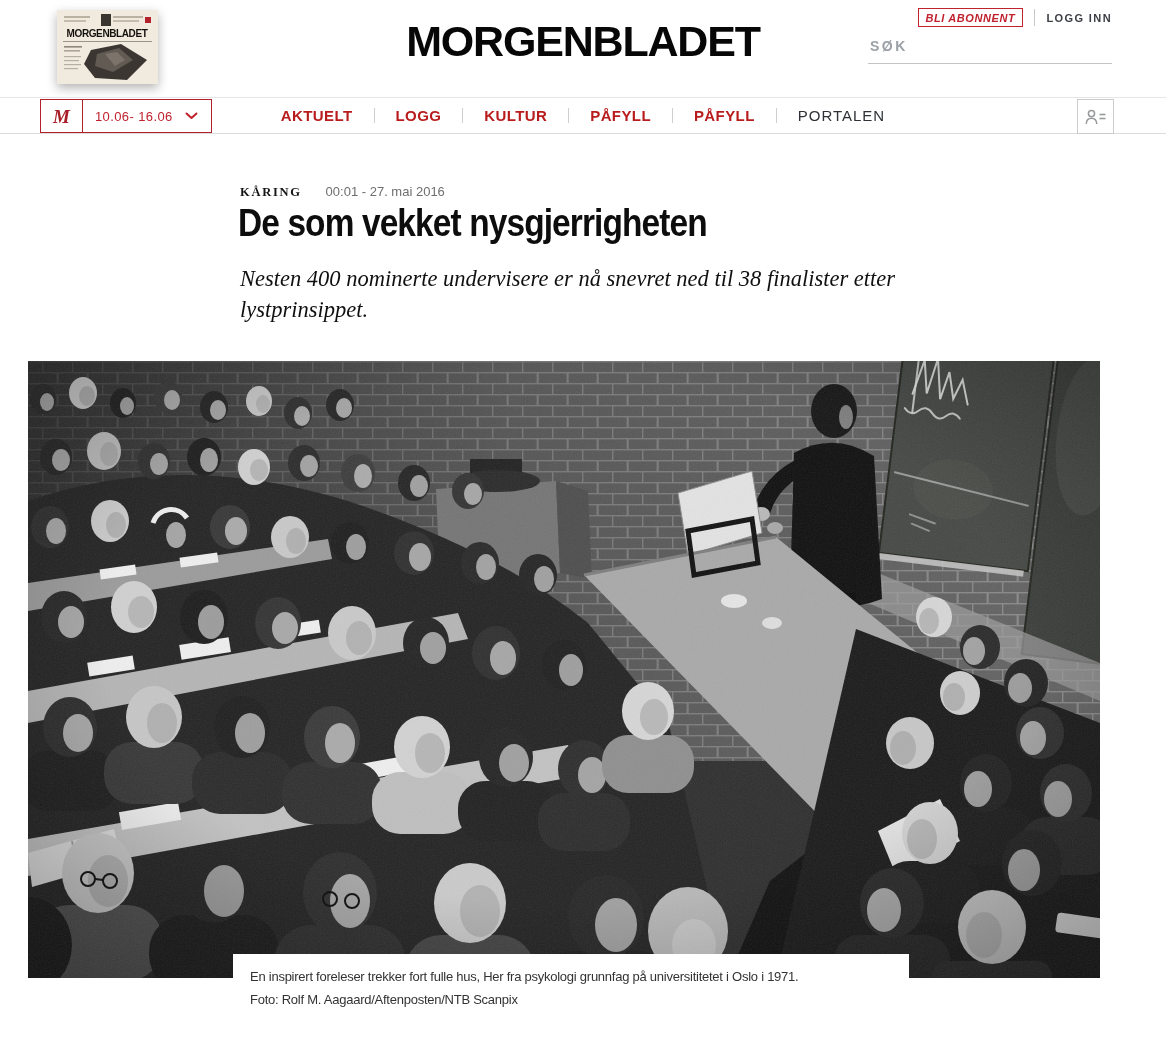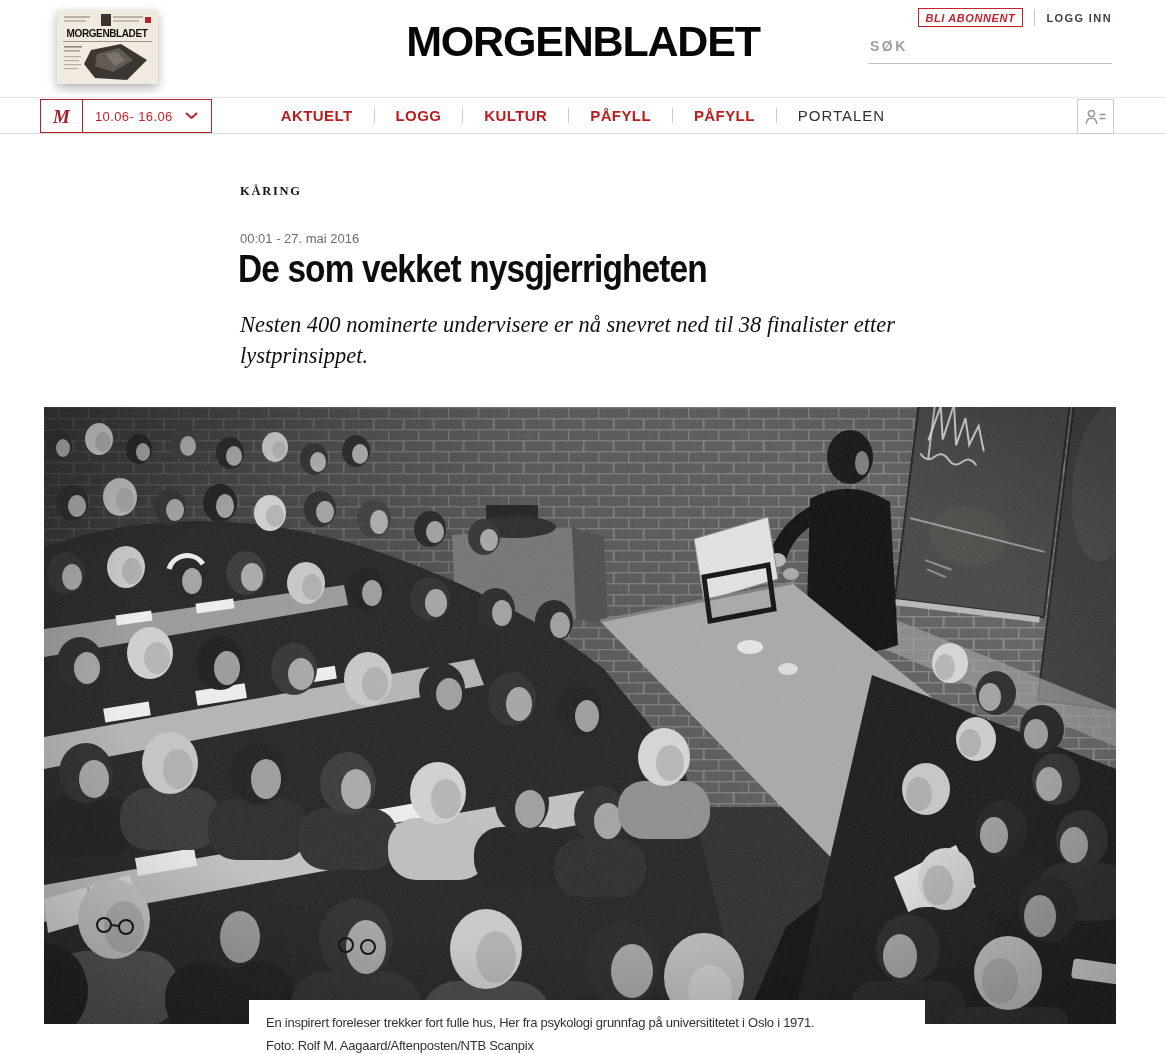"KÅRING" .meta { flex-direction: column -> none; gap: 32px -> 24px }
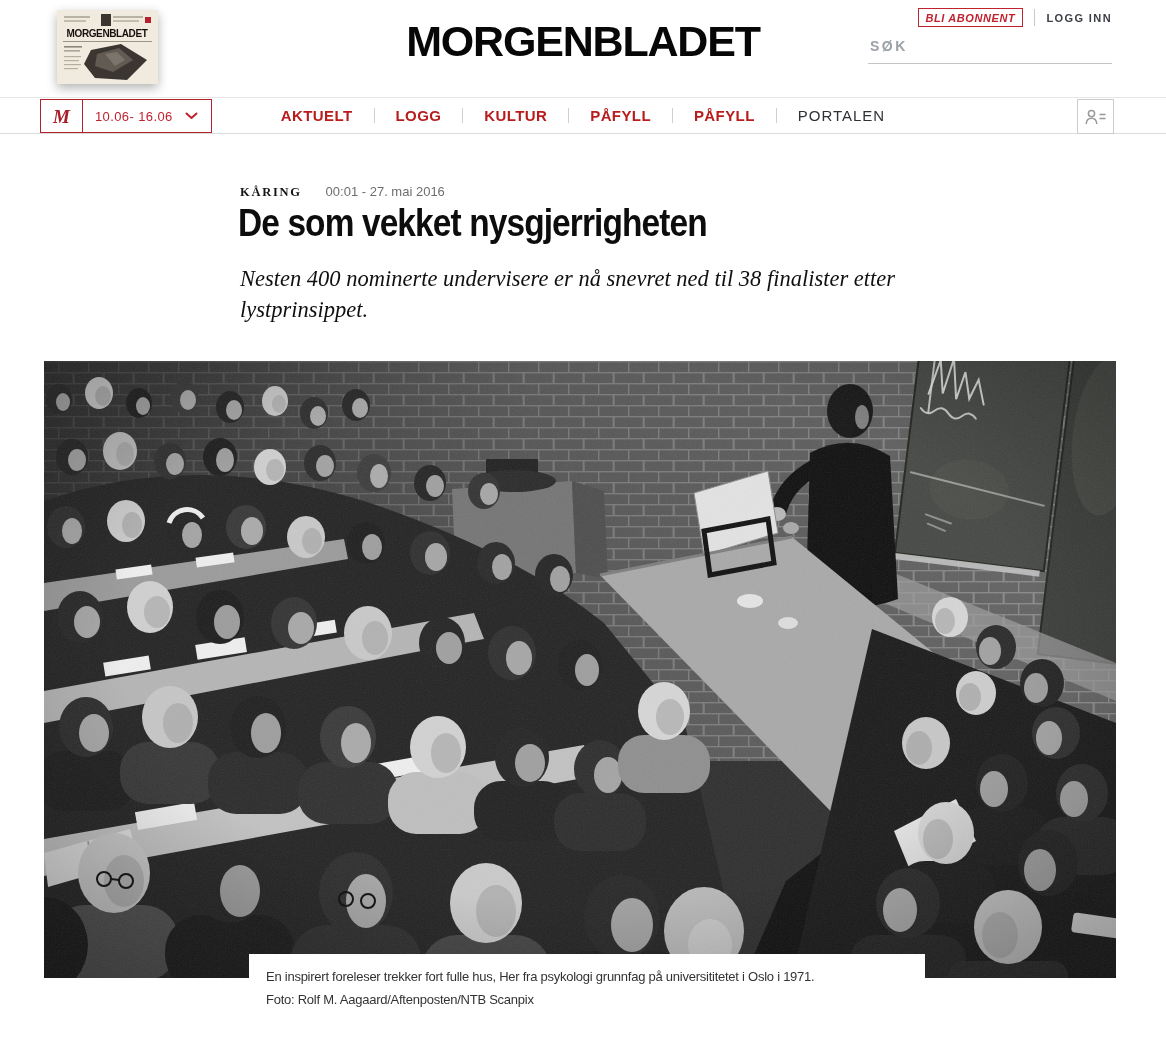"En inspirert foreleser trekker fort" figure.figure { margin-left: 44px -> 28px }
